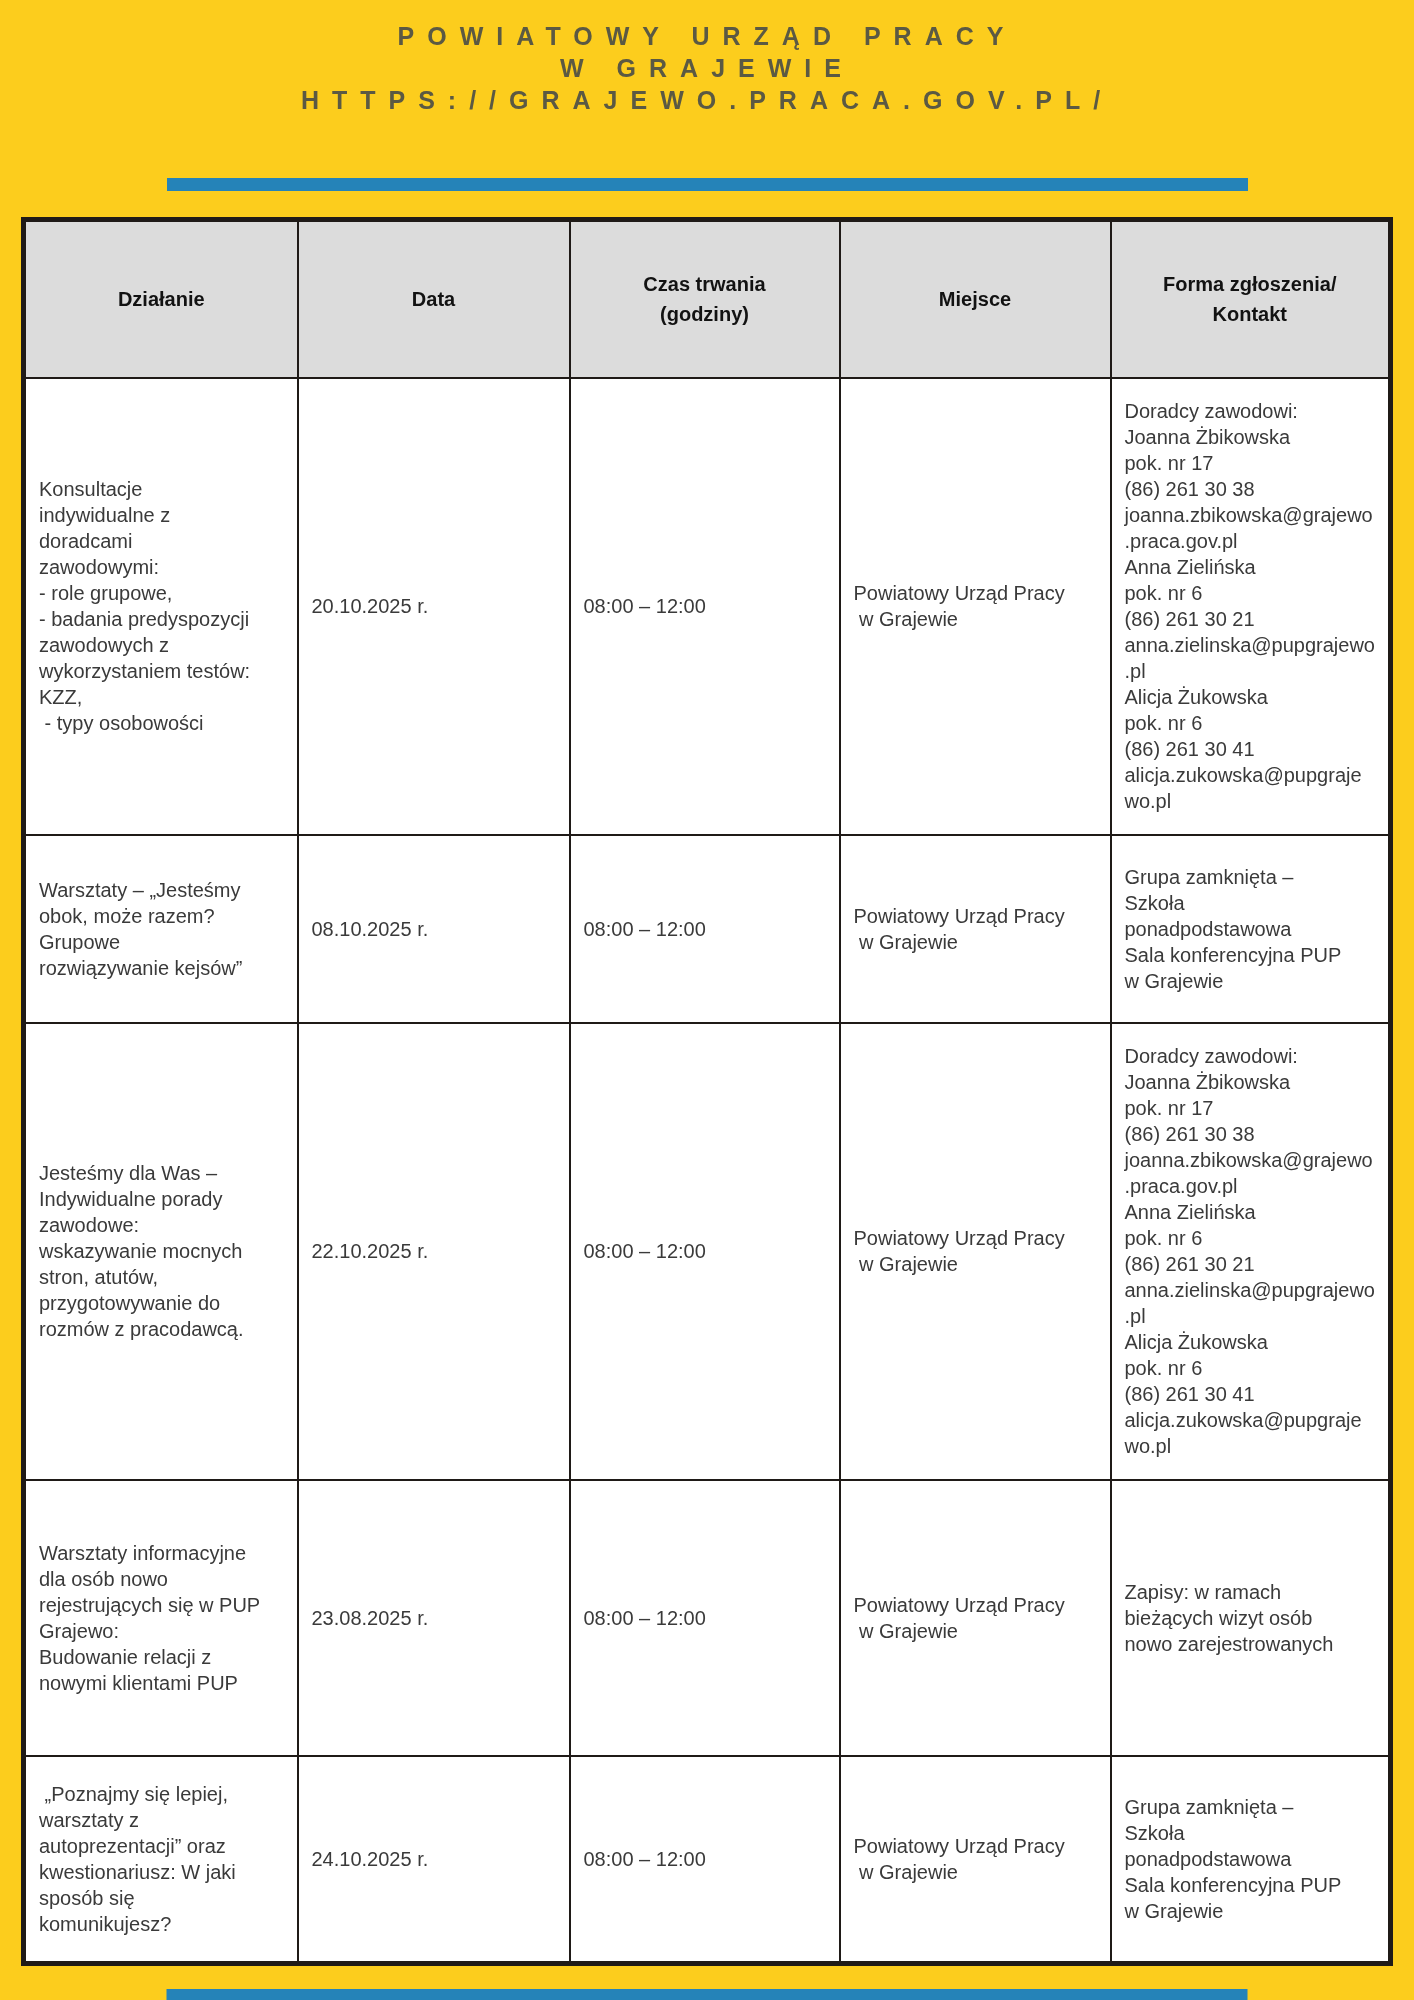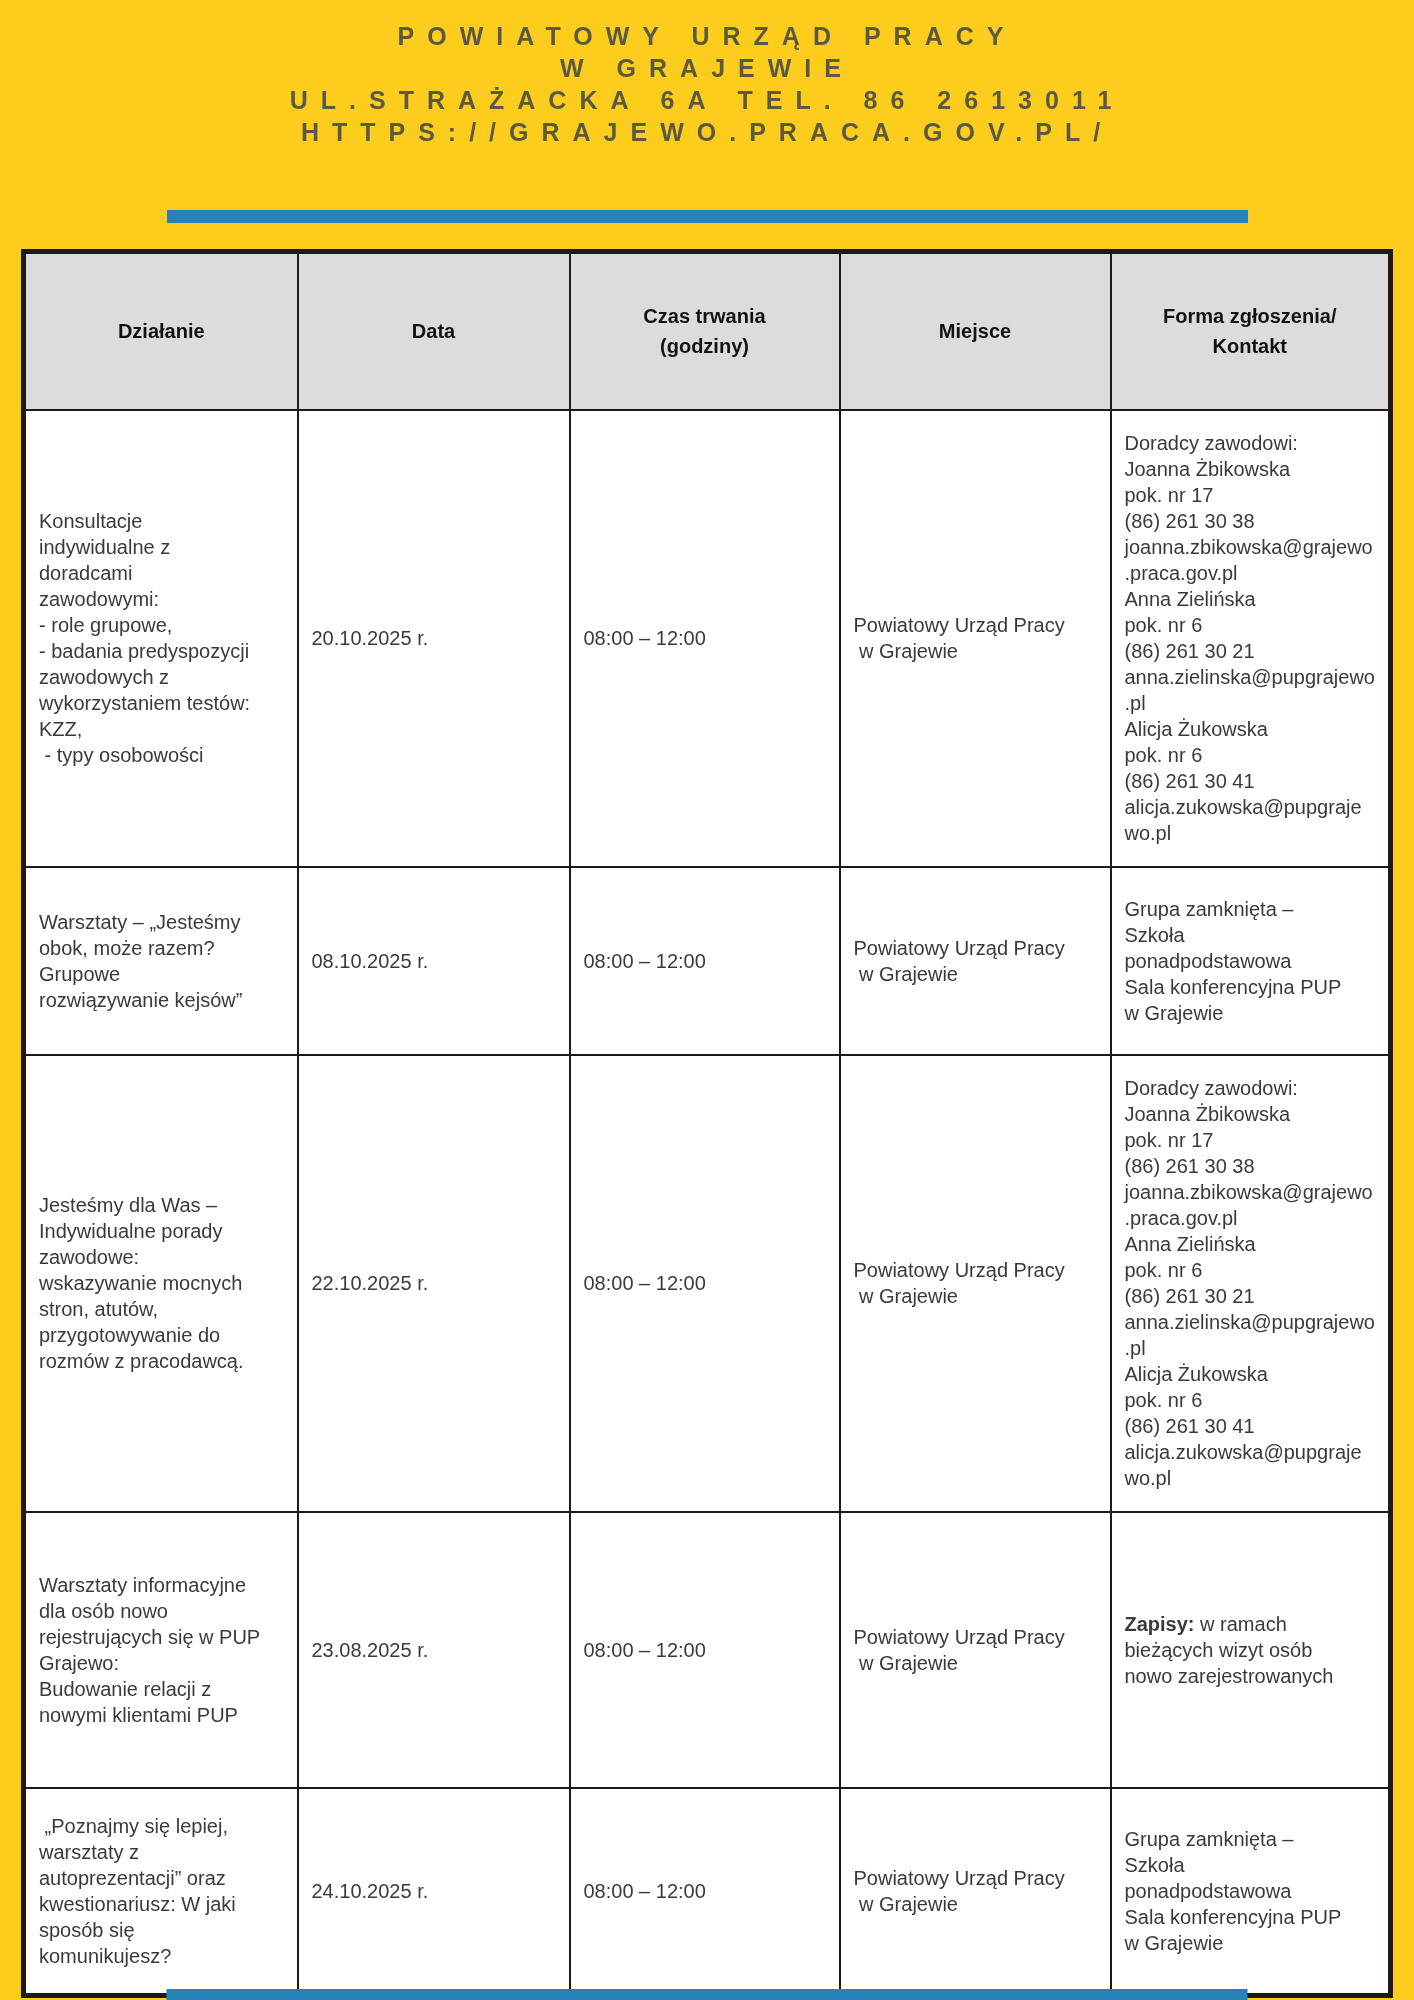"UL.STRAŻACKA 6A TEL. 86 2613011" div.masthead-line { html: <div>UL.STRAŻACKA 6A TEL. 86 2613011</div> -> none }
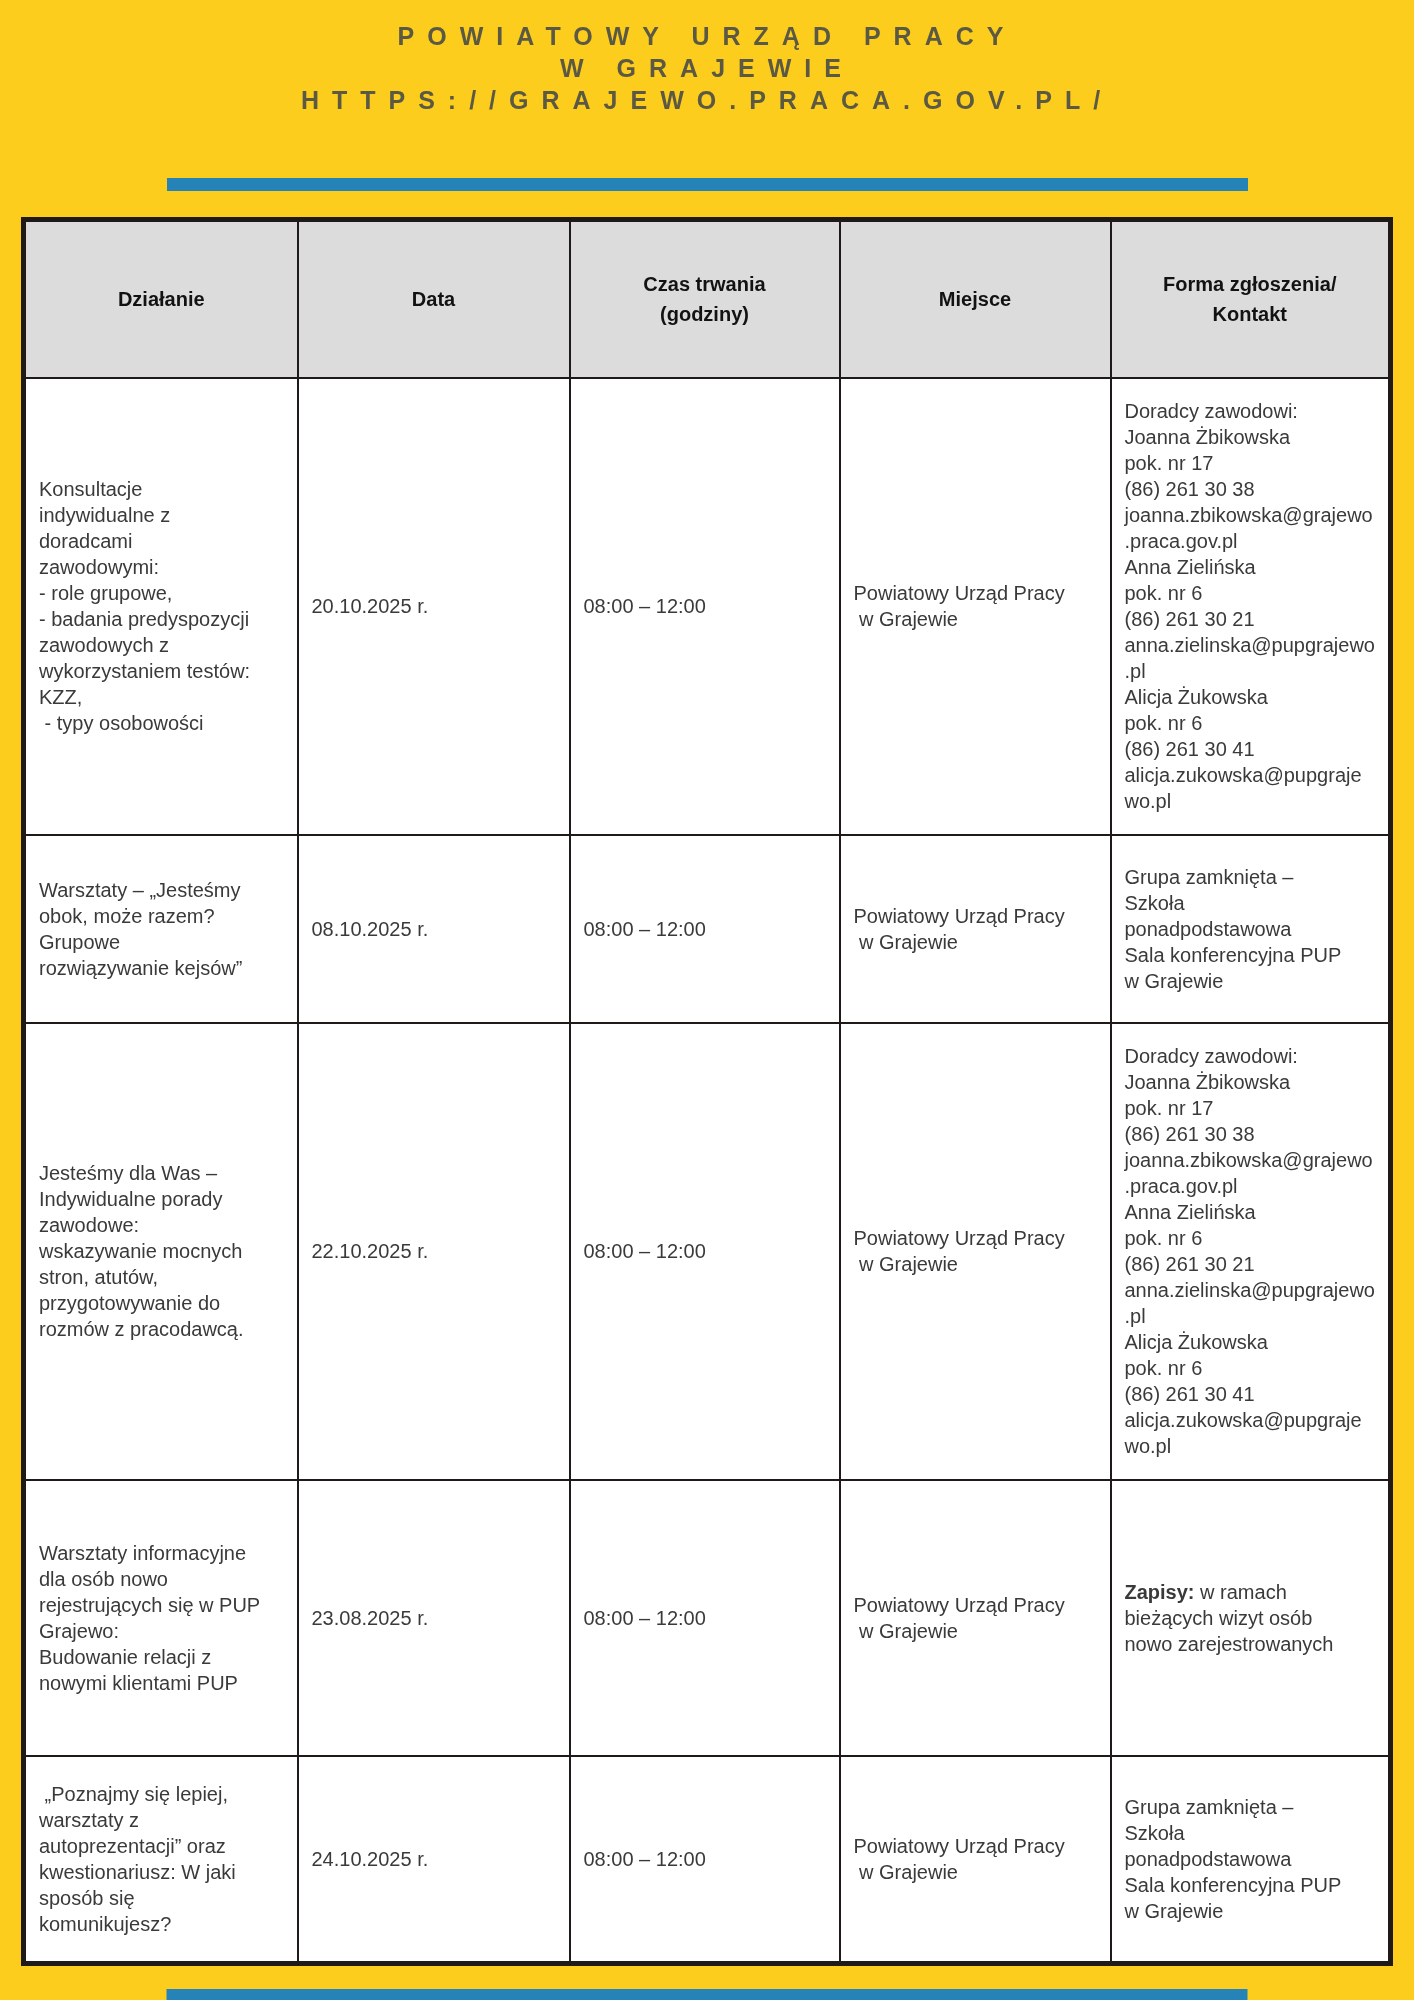"Zapisy:" .bold-lead { font-weight: 700 -> 400 }
